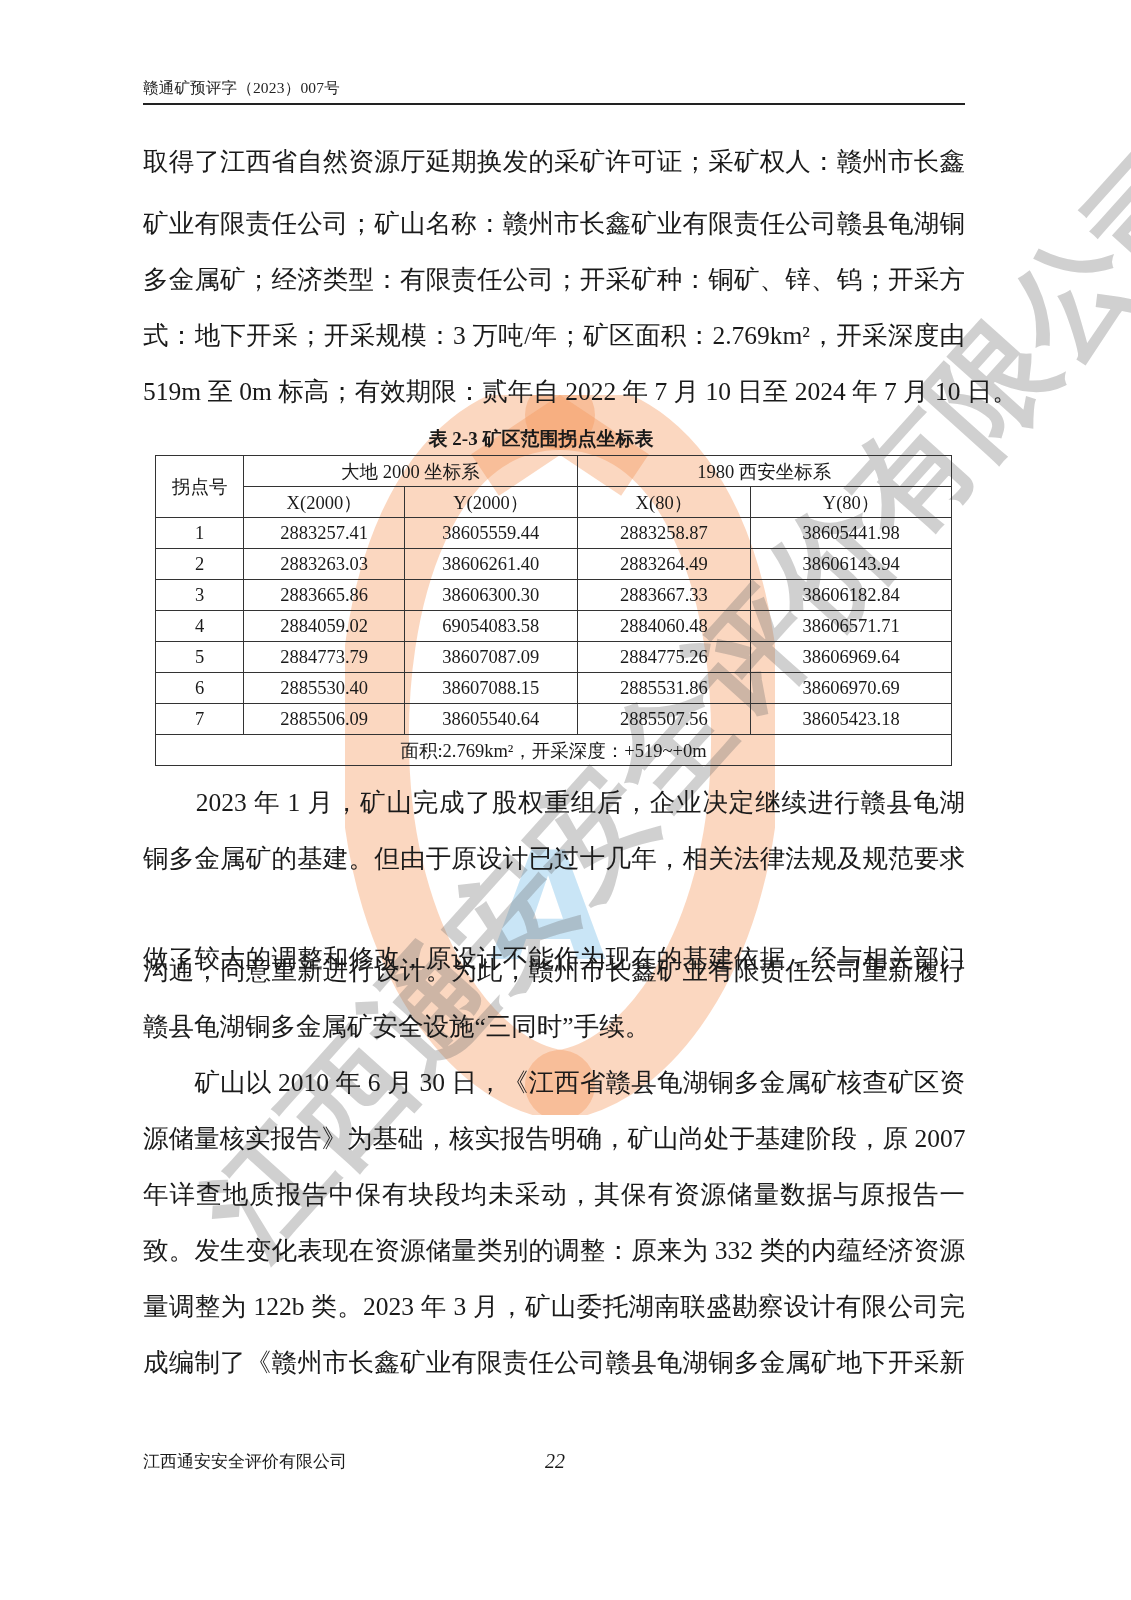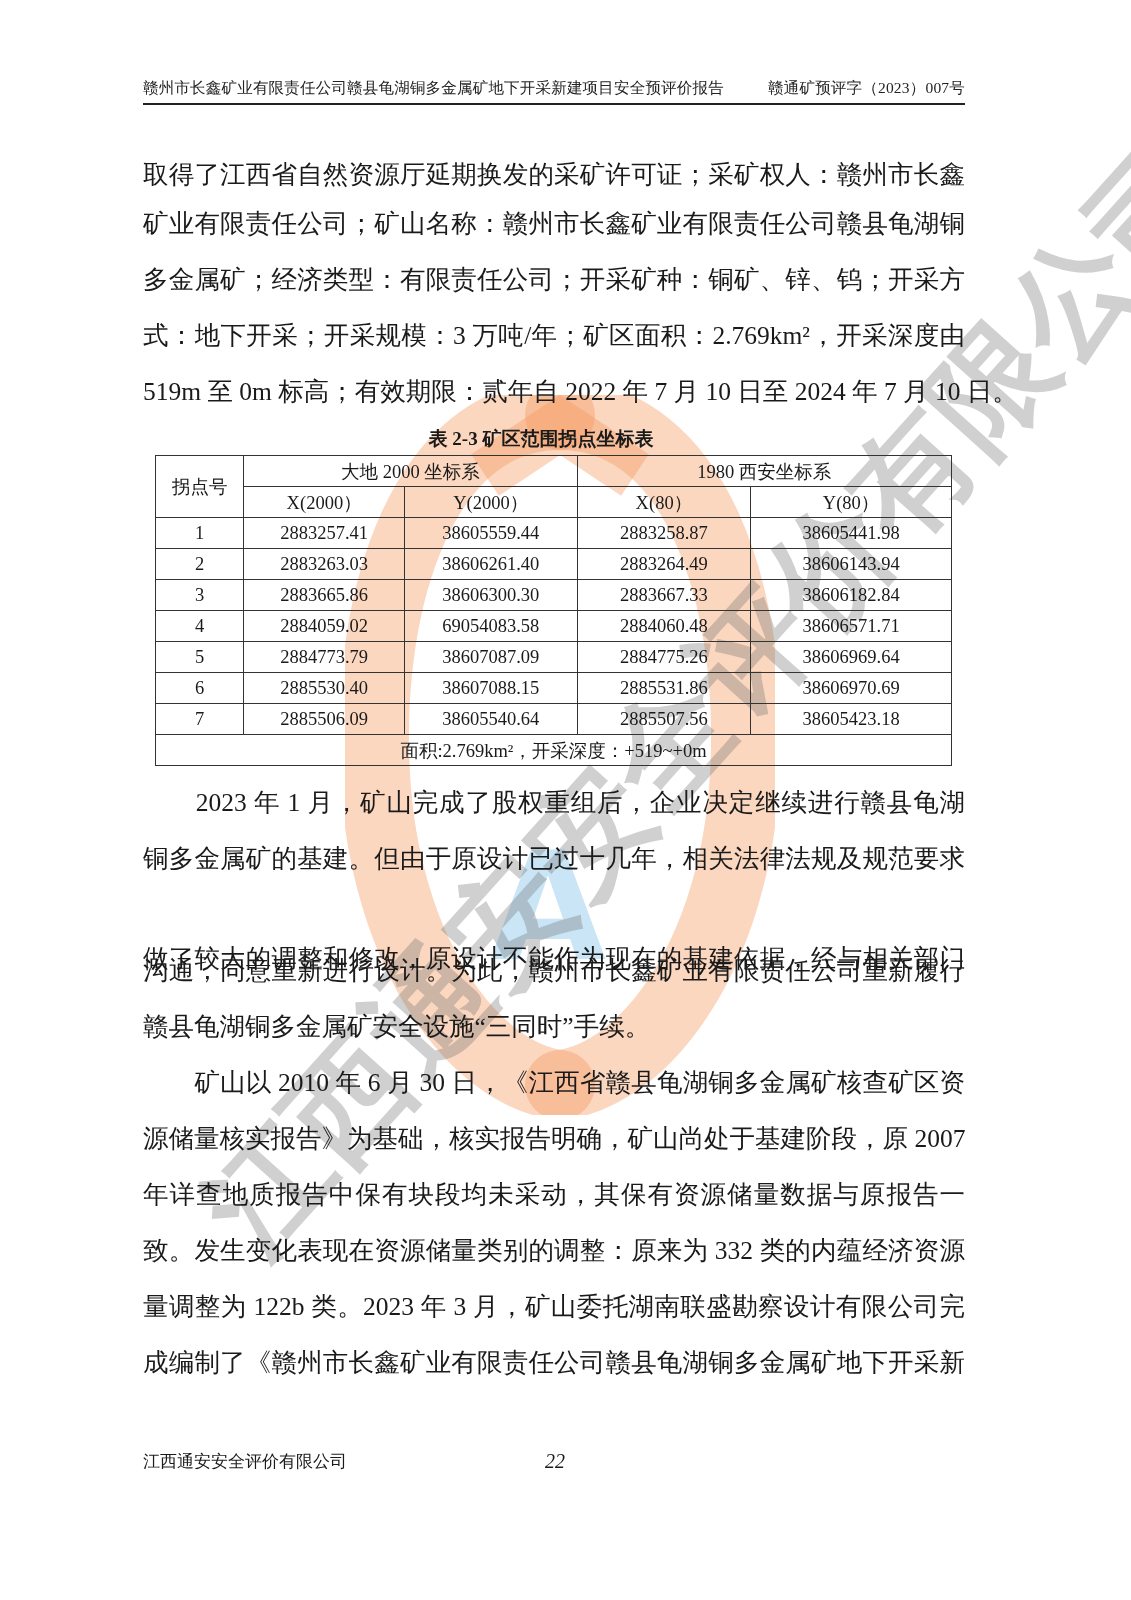"赣州市长鑫矿业有限责任公司赣县龟湖铜多金属矿地下开采新建项目安全预评价报告" span { html: <span>赣州市长鑫矿业有限责任公司赣县龟湖铜多金属矿地下开采新建项目安全预评价报告</span> -> none }
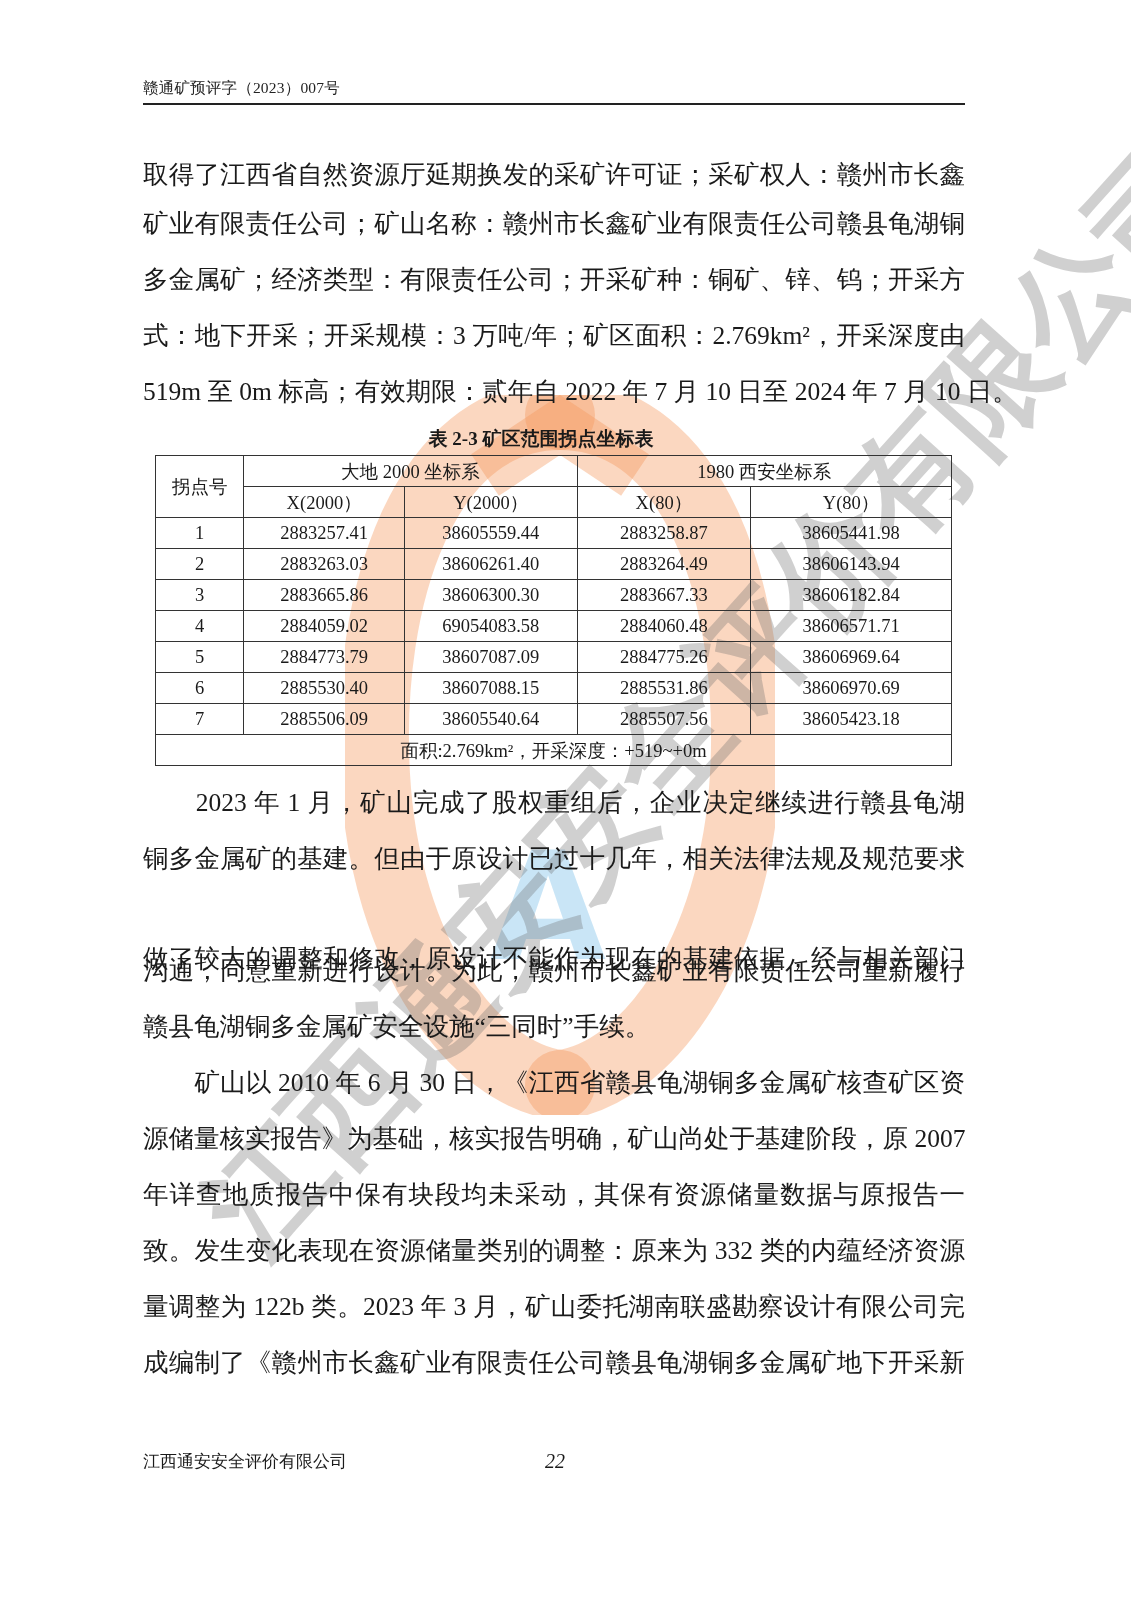"取得了江西省自然资源厅延期换发的采矿许可证；采矿权人：赣州市长鑫" div.body-line { top: 157px -> 144px }
